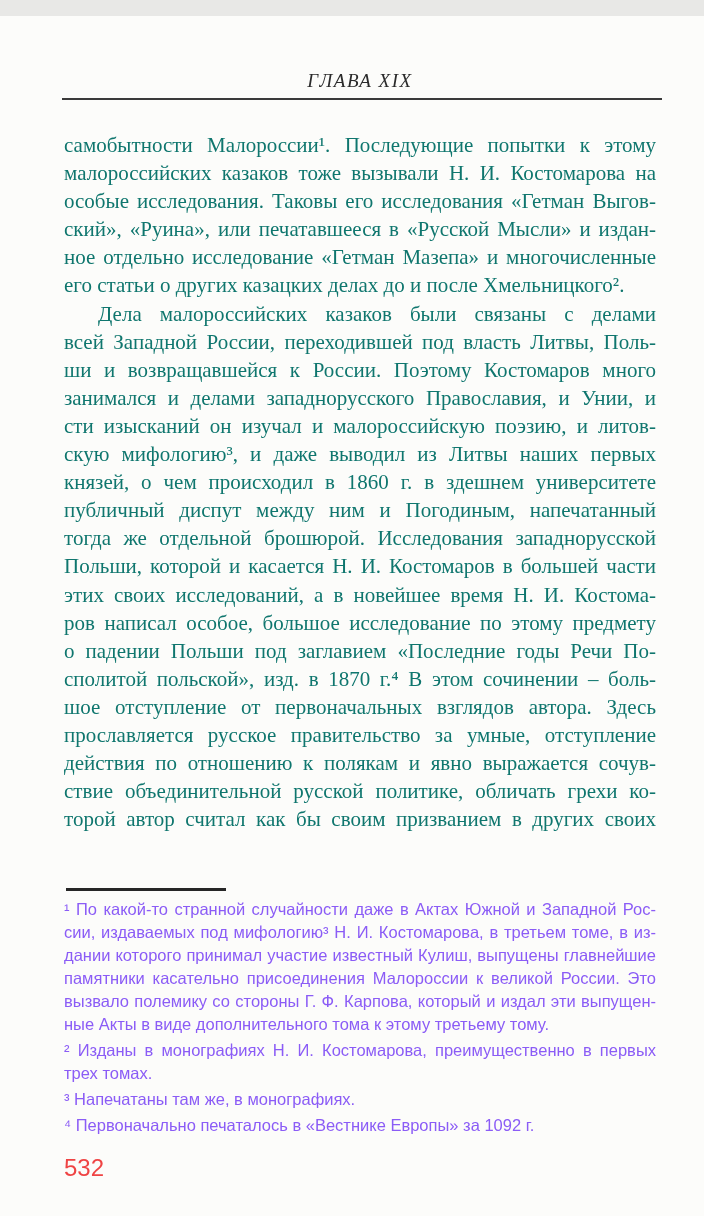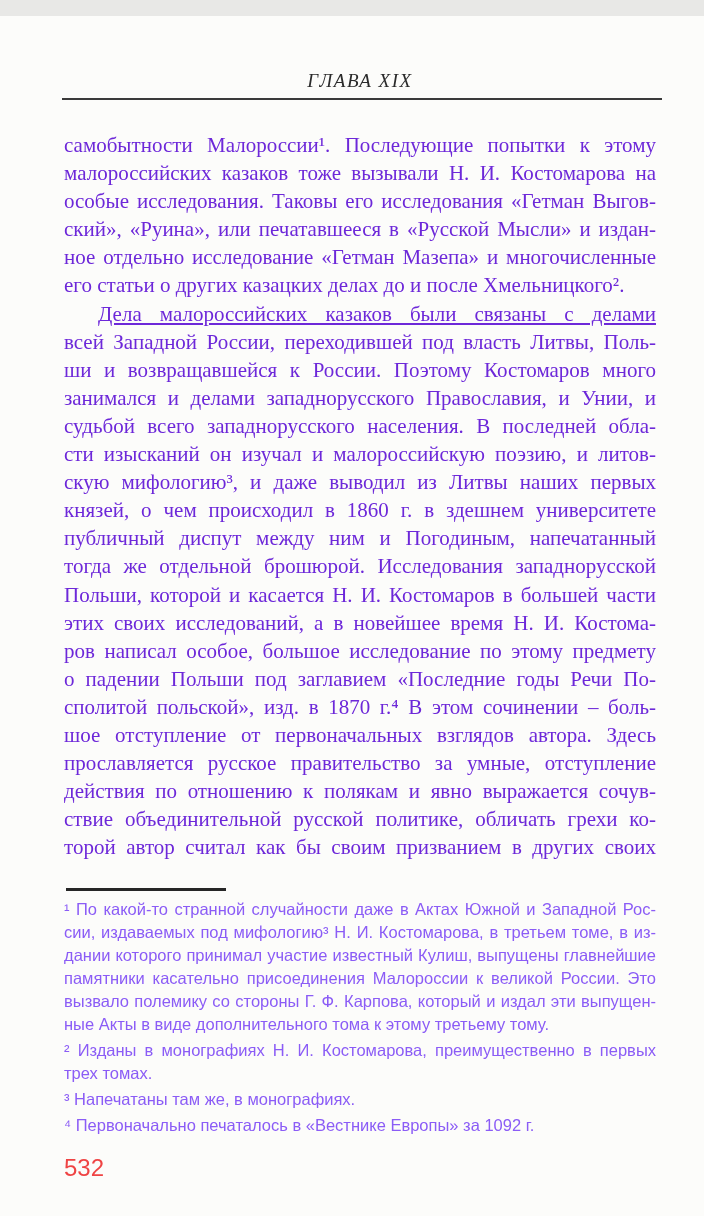"самобытности Малороссии¹. Последующие" .body-text { color: #6d28d9 -> #0f766e }
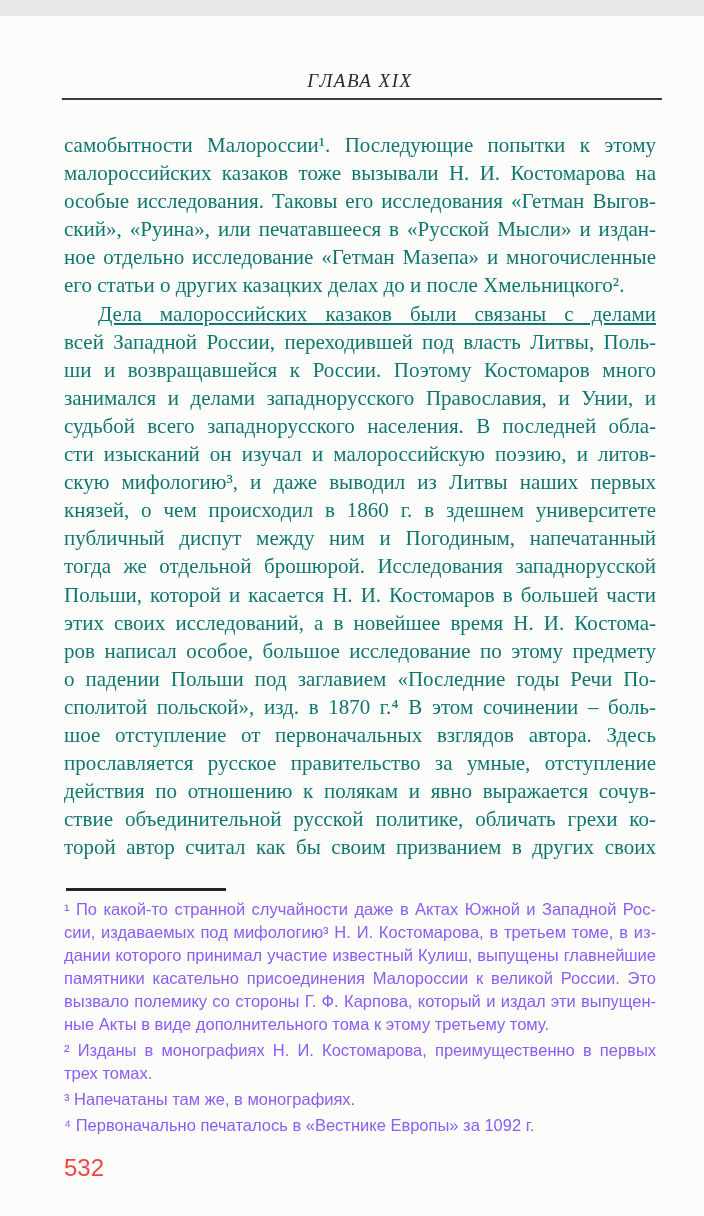"Дела малороссийских казаков были связаны" .body-text .line.indent { text-decoration: underline -> none }
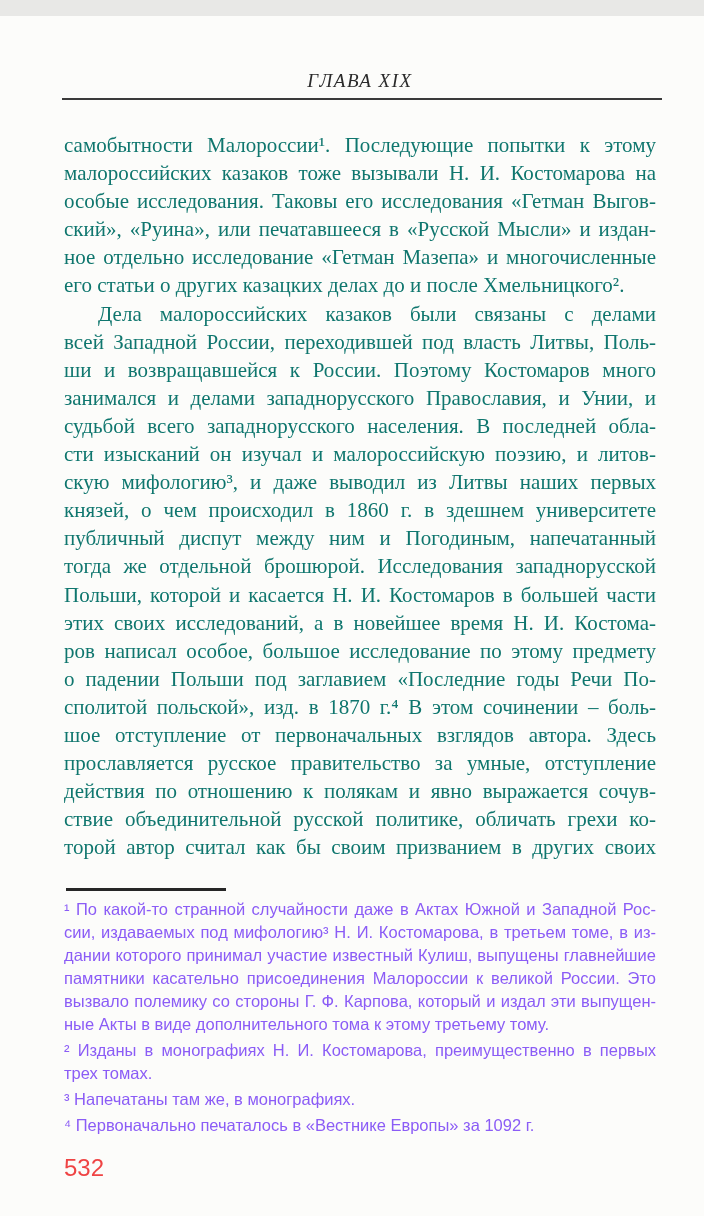"судьбой всего западнорусского населения." div.line { html: <div>судьбой всего западнорусского населения. В последней обла-</div> -> none }
